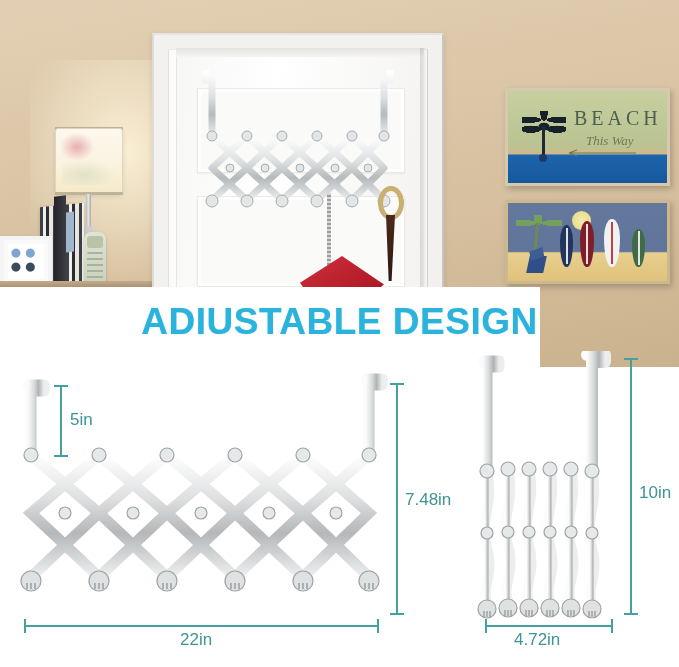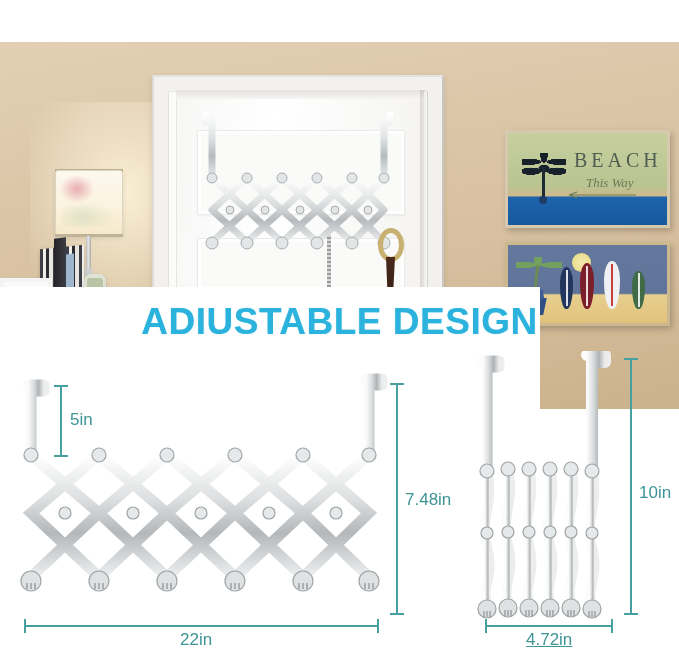"BEACH" .photo { margin-top: 42px -> none }
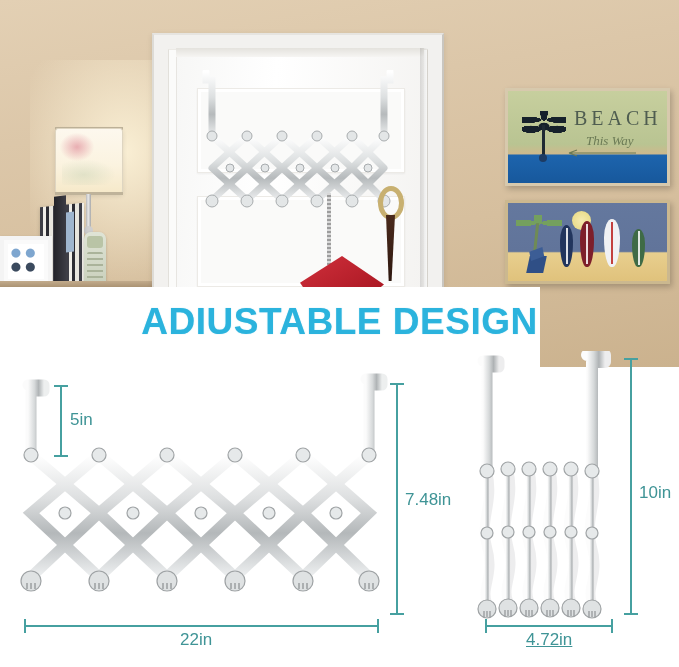"4.72in" div.dim-label { left: 526px -> 514px; text-decoration: underline -> none }
